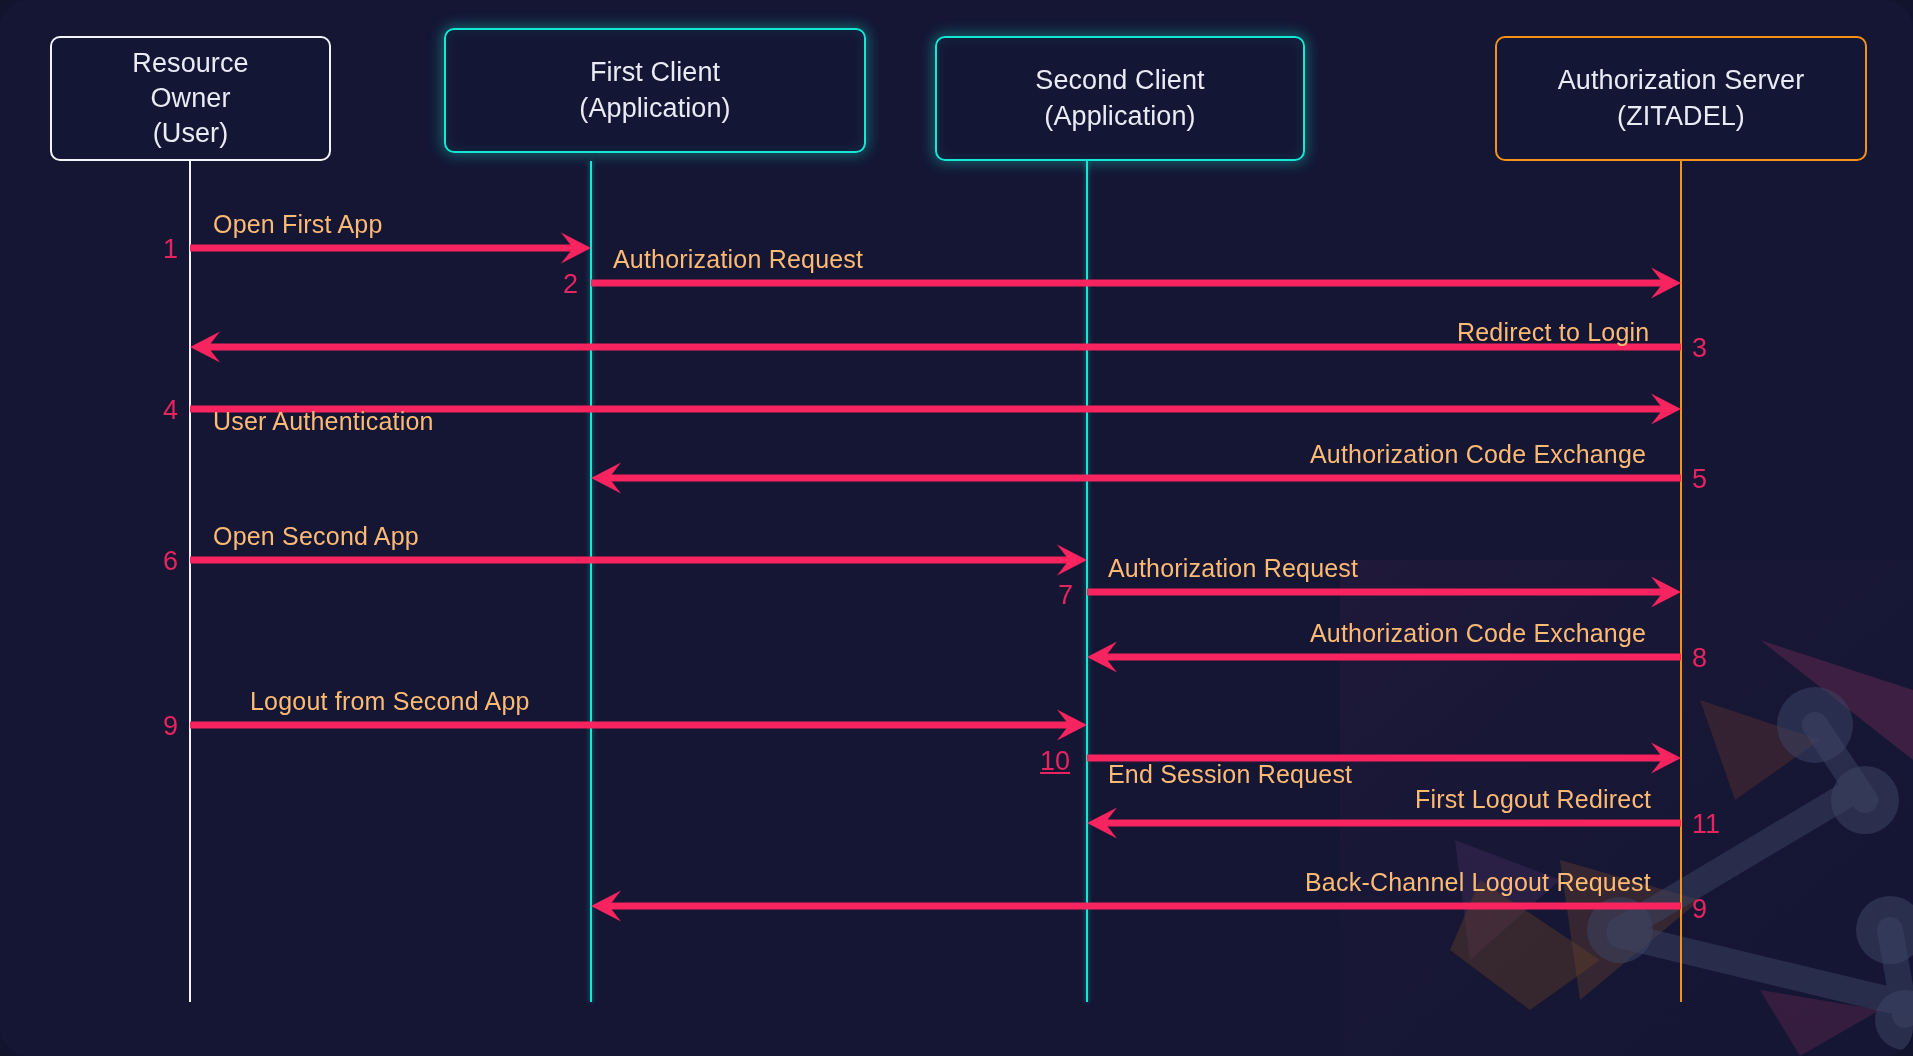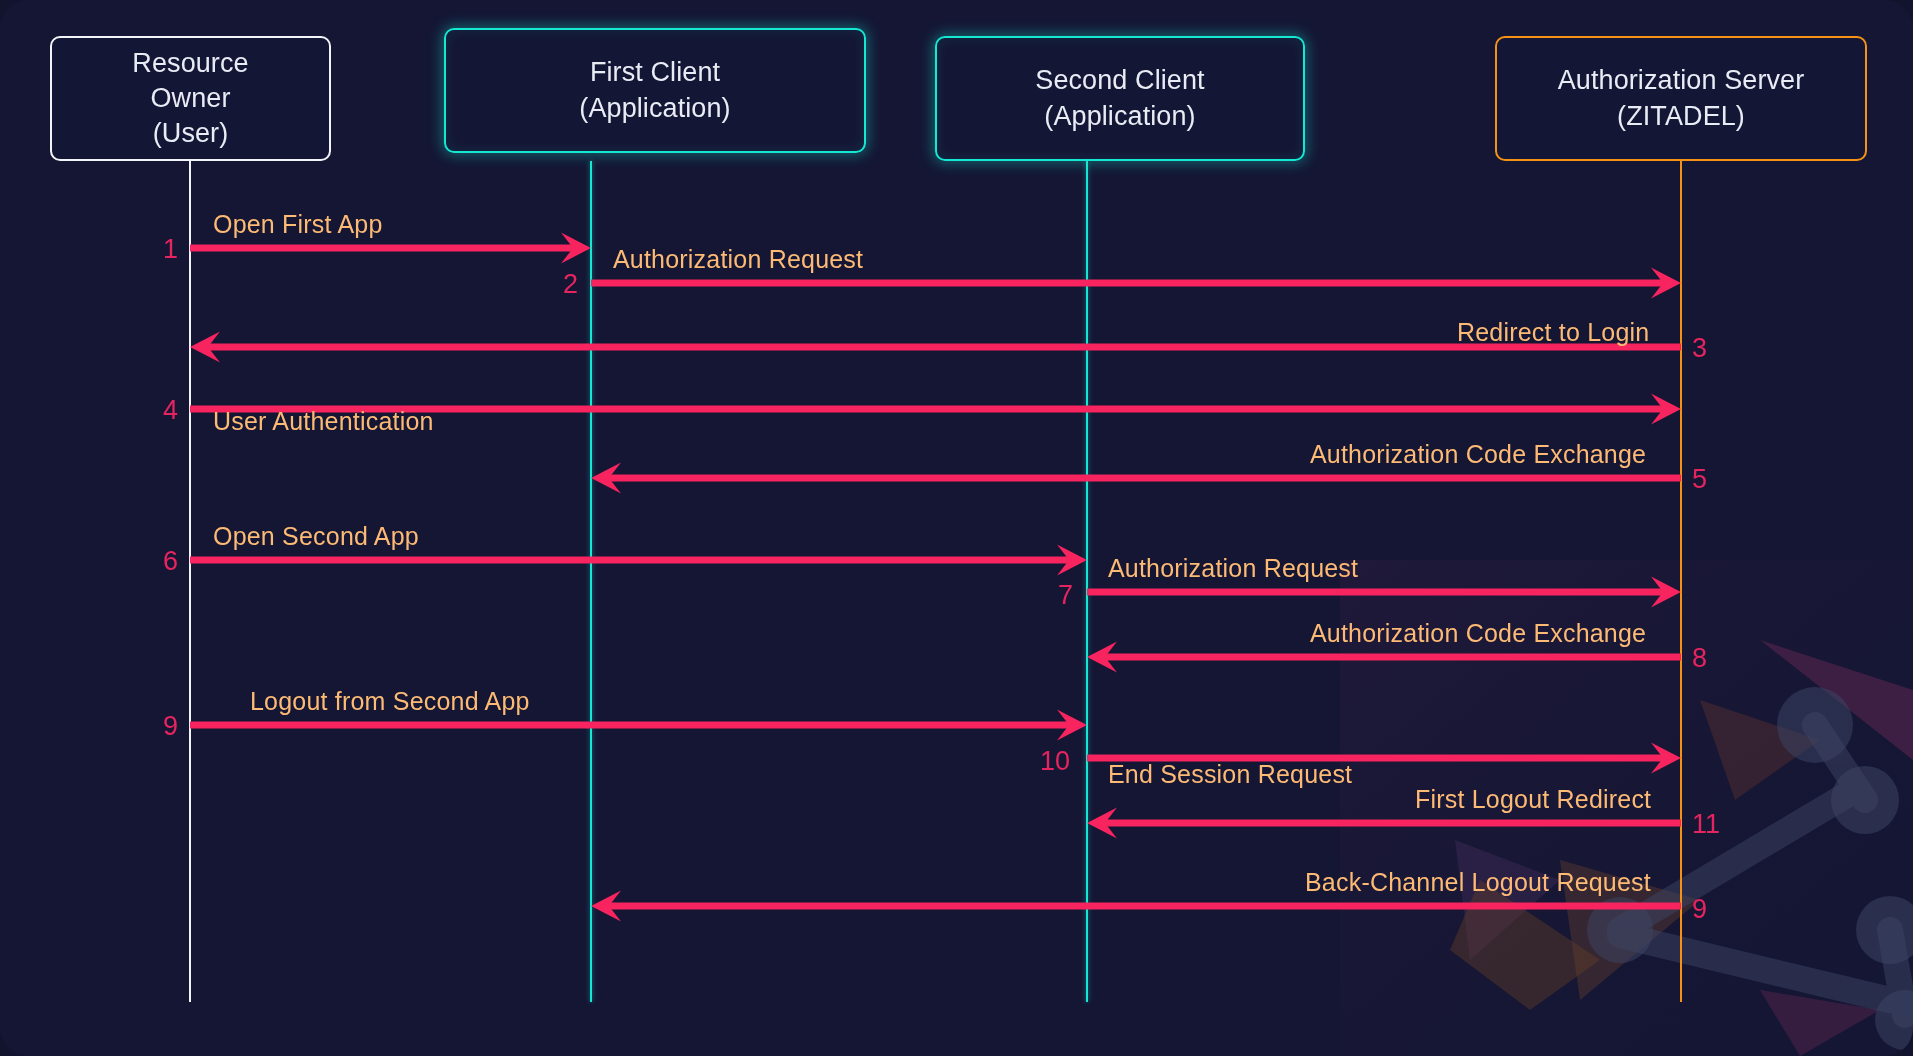"10" div.msg-num { text-decoration: none -> underline }
